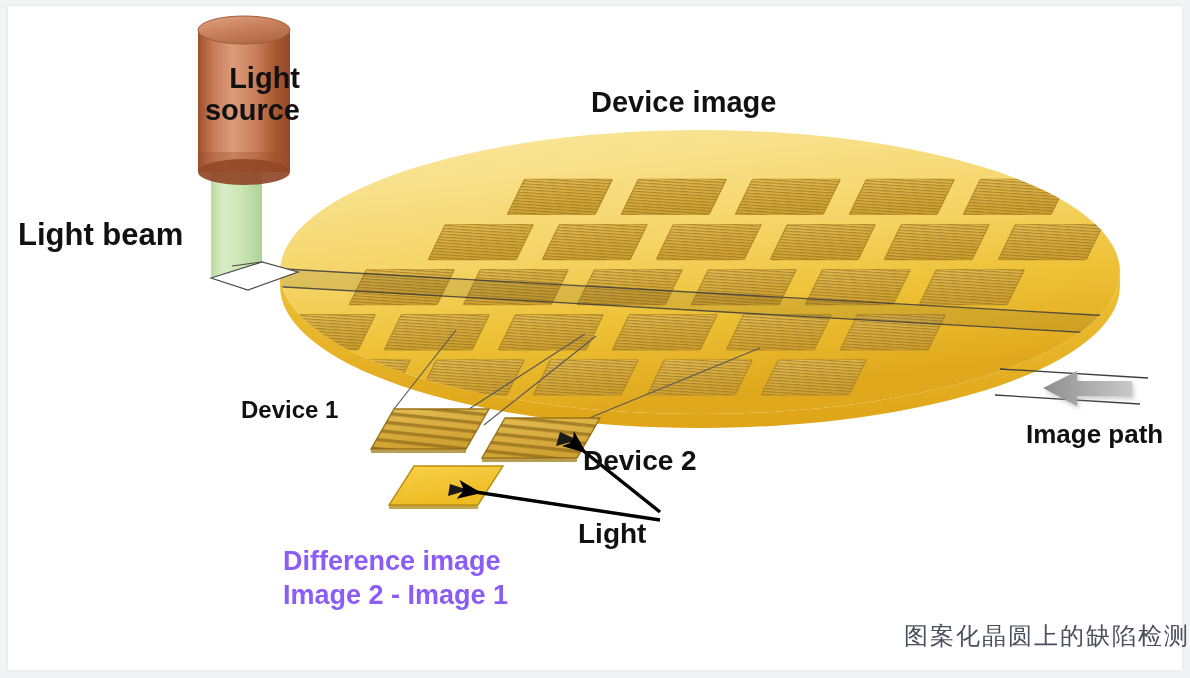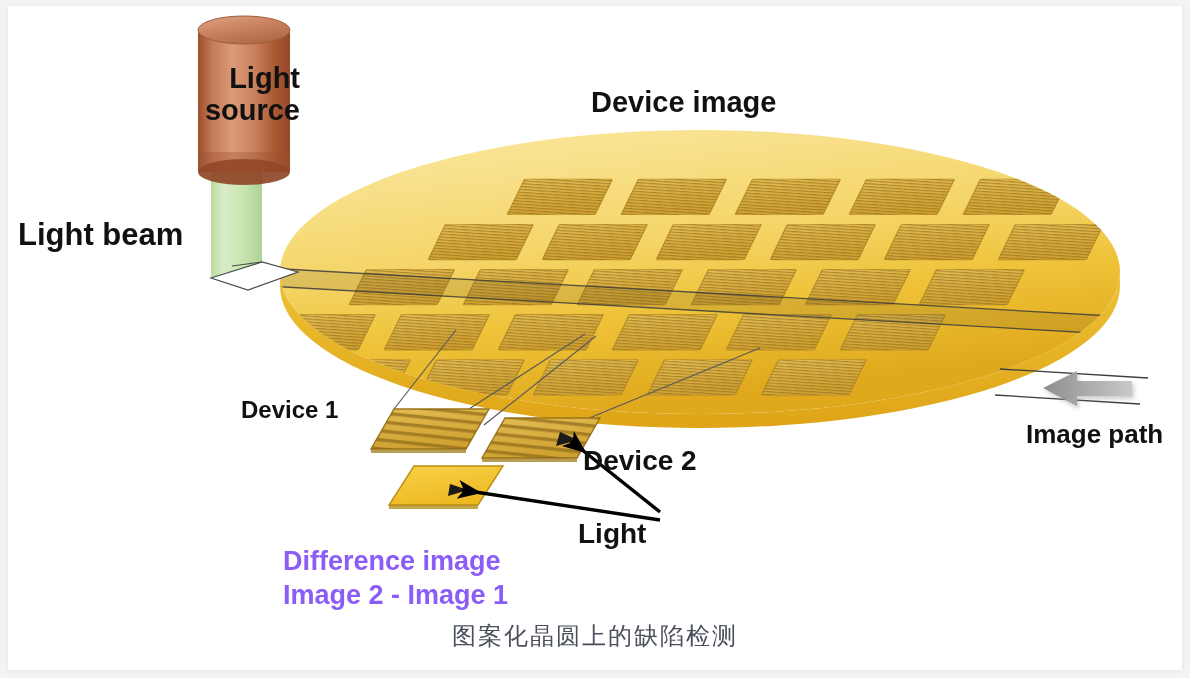"图案化晶圆上的缺陷检测" #caption { text-align: center -> right }
